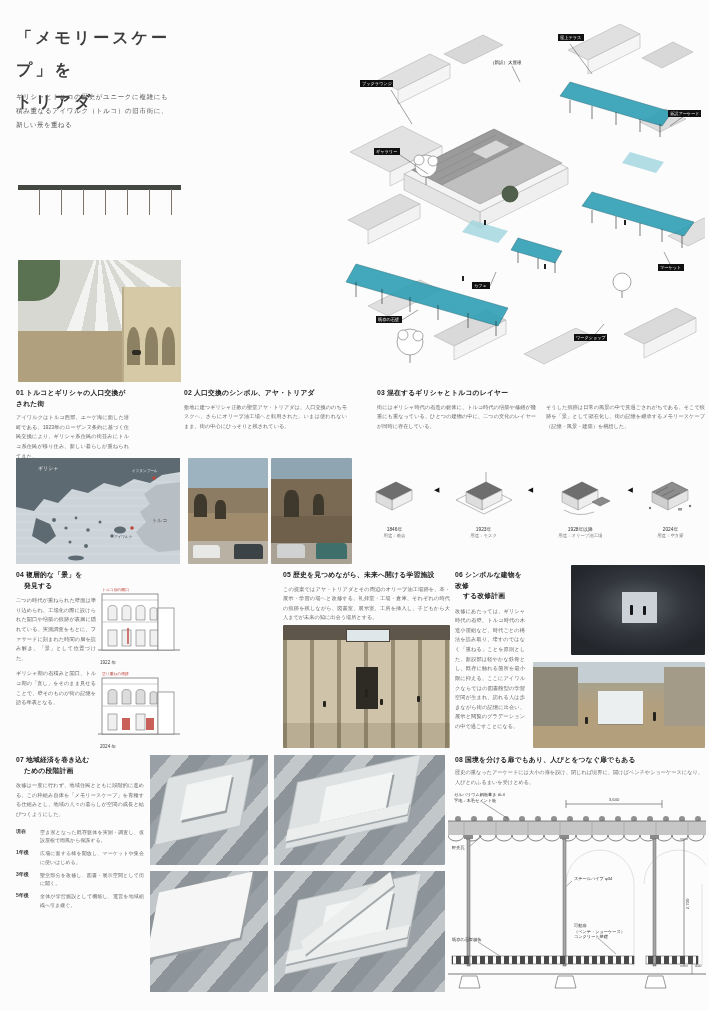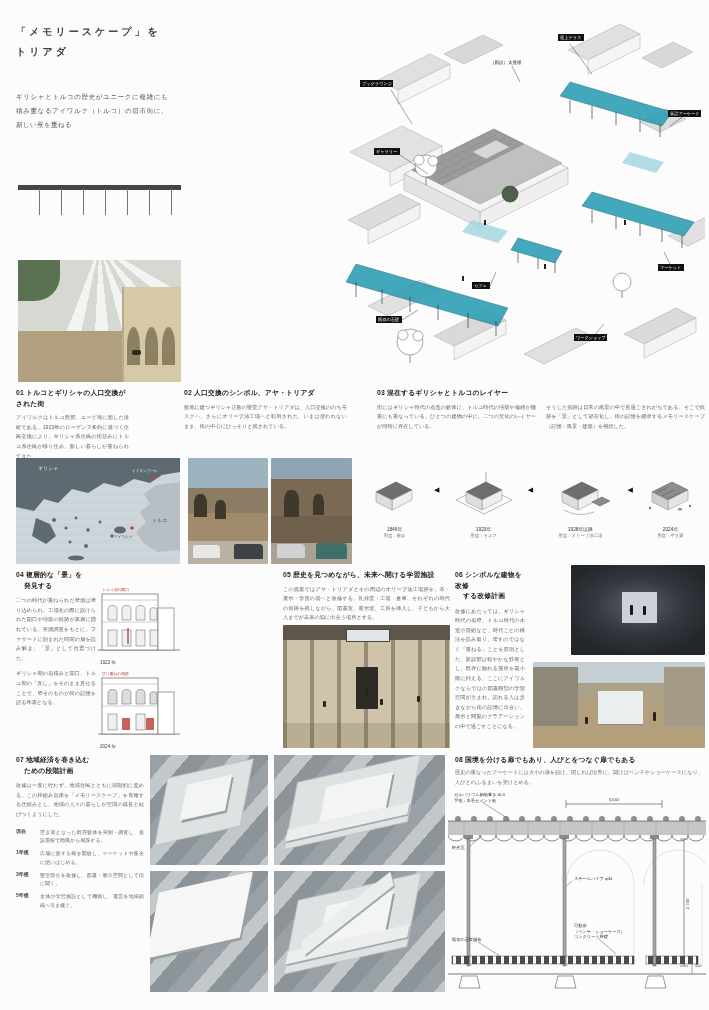"「メモリースケープ」を" .title { font-size: 10px -> 16px }
